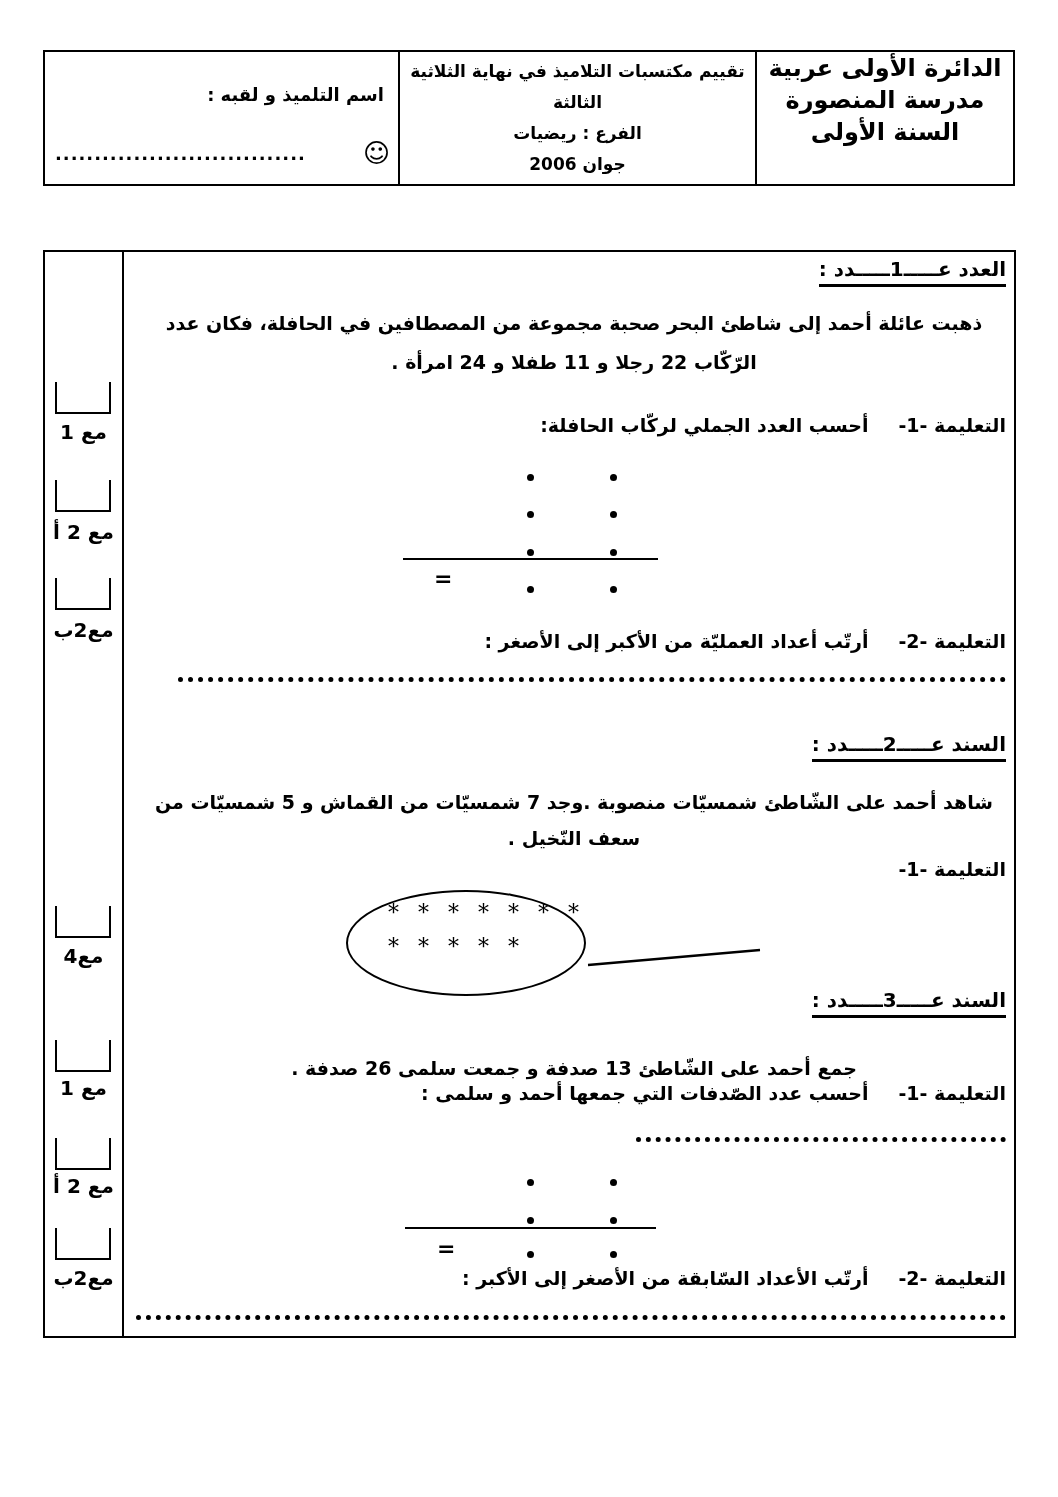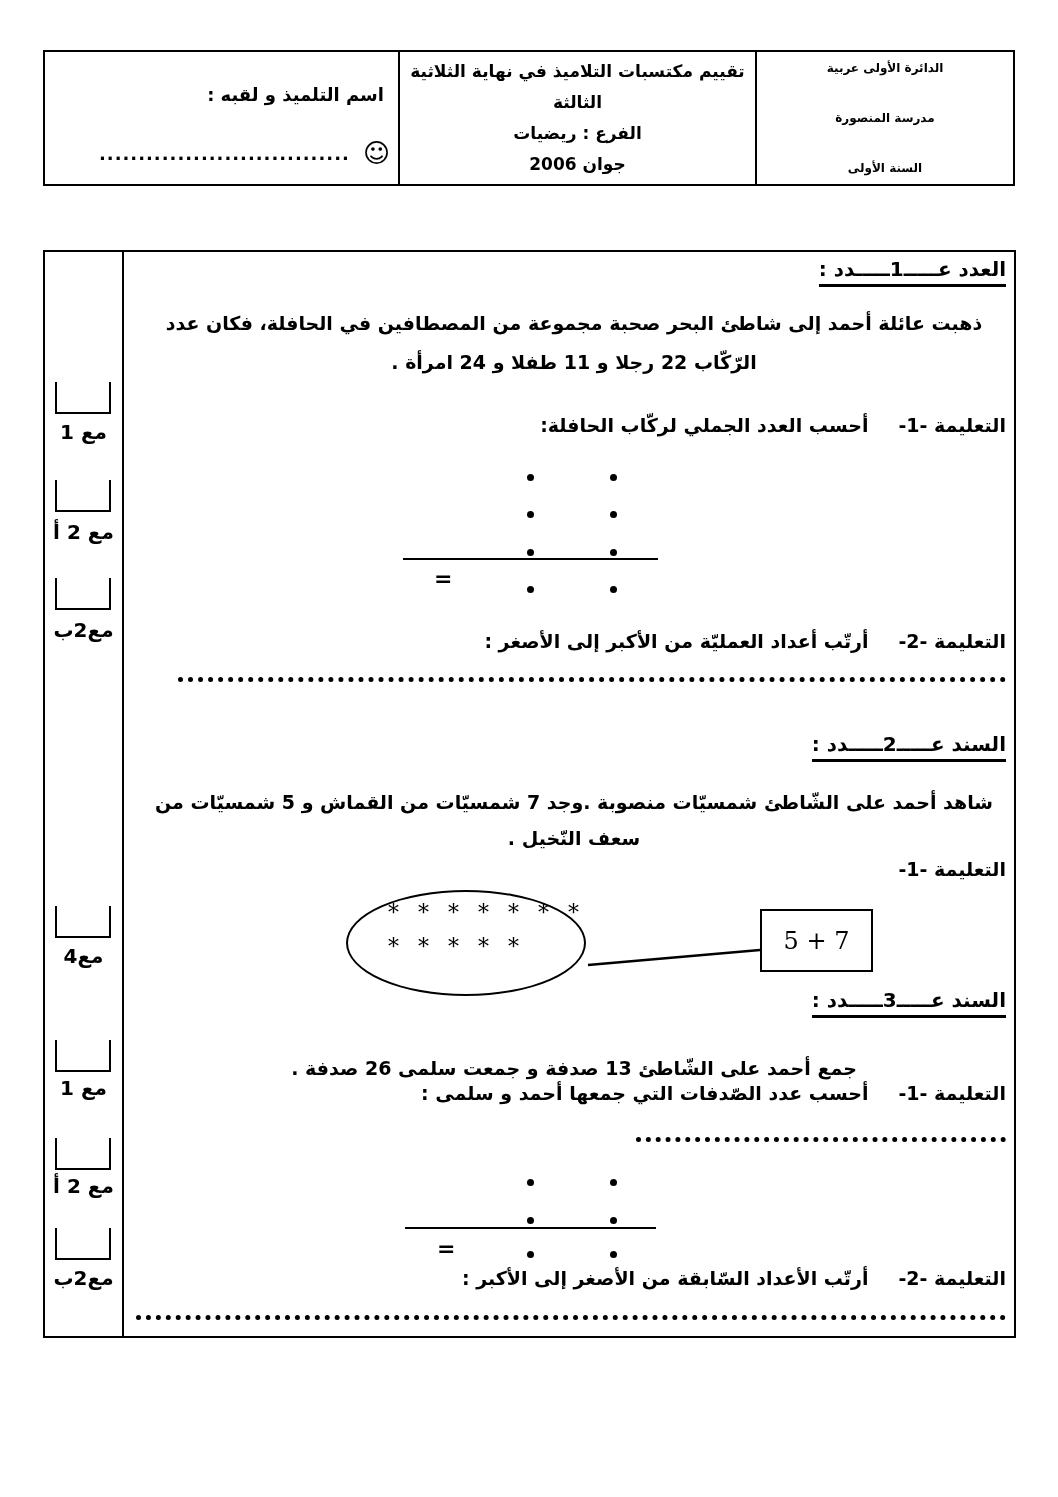"الدائرة الأولى عربية" .cell-school { font-size: 12px -> 24px; justify-content: space-between -> flex-start }
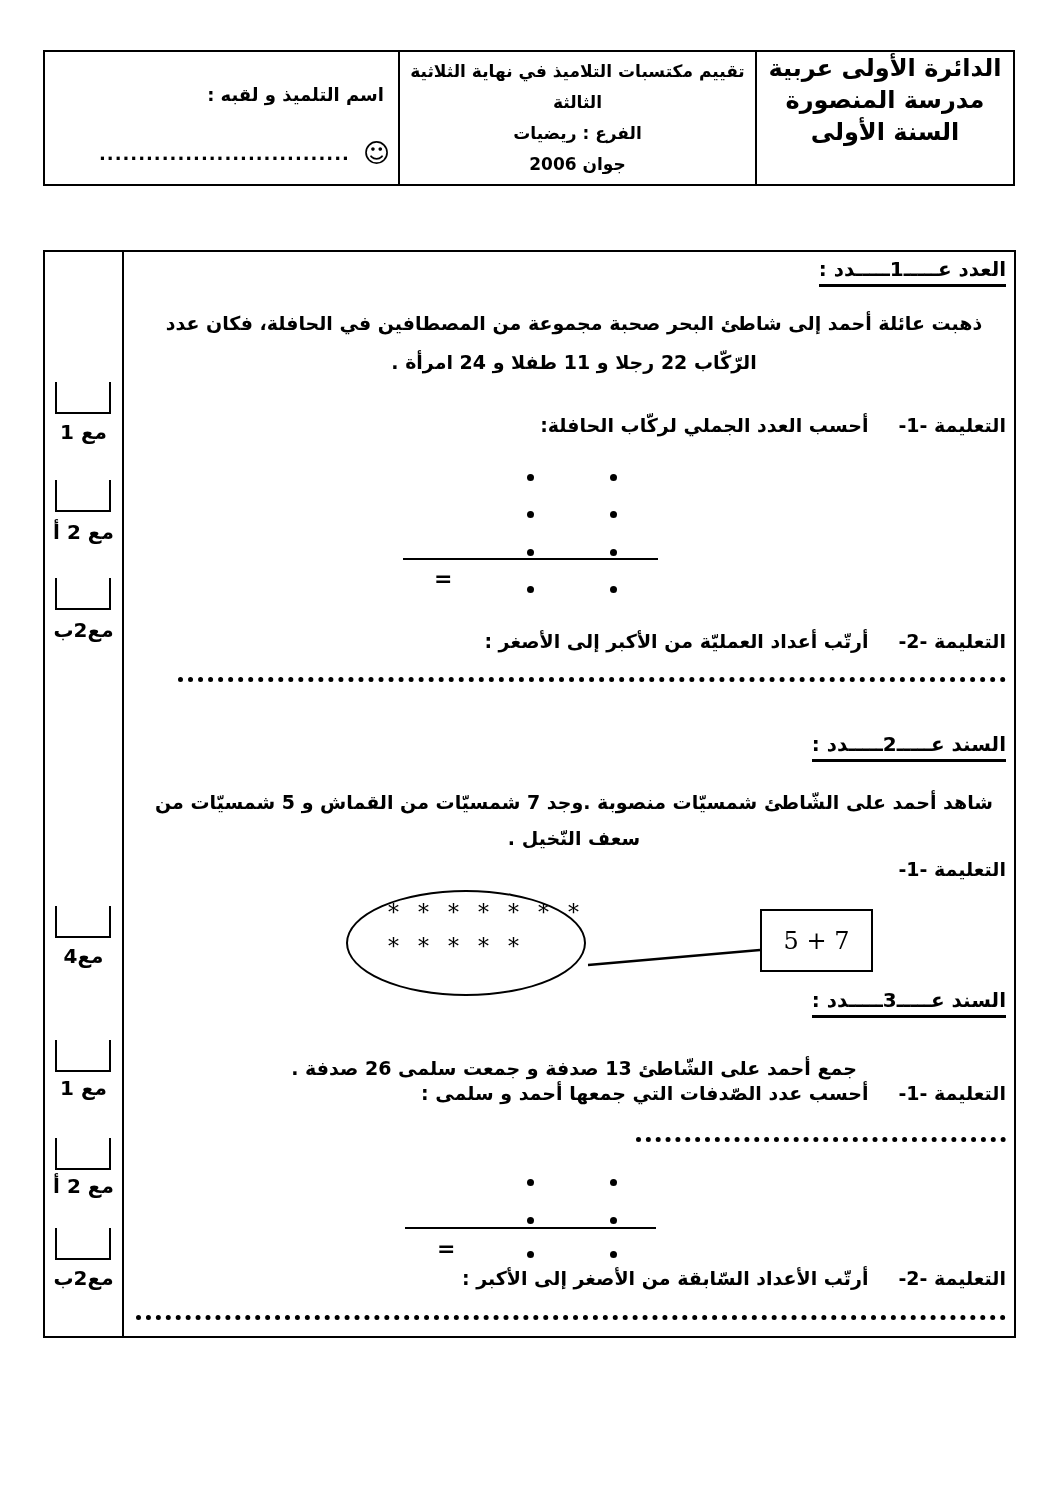"اسم التلميذ و لقبه :" .cell-student { margin-left: 44px -> none }
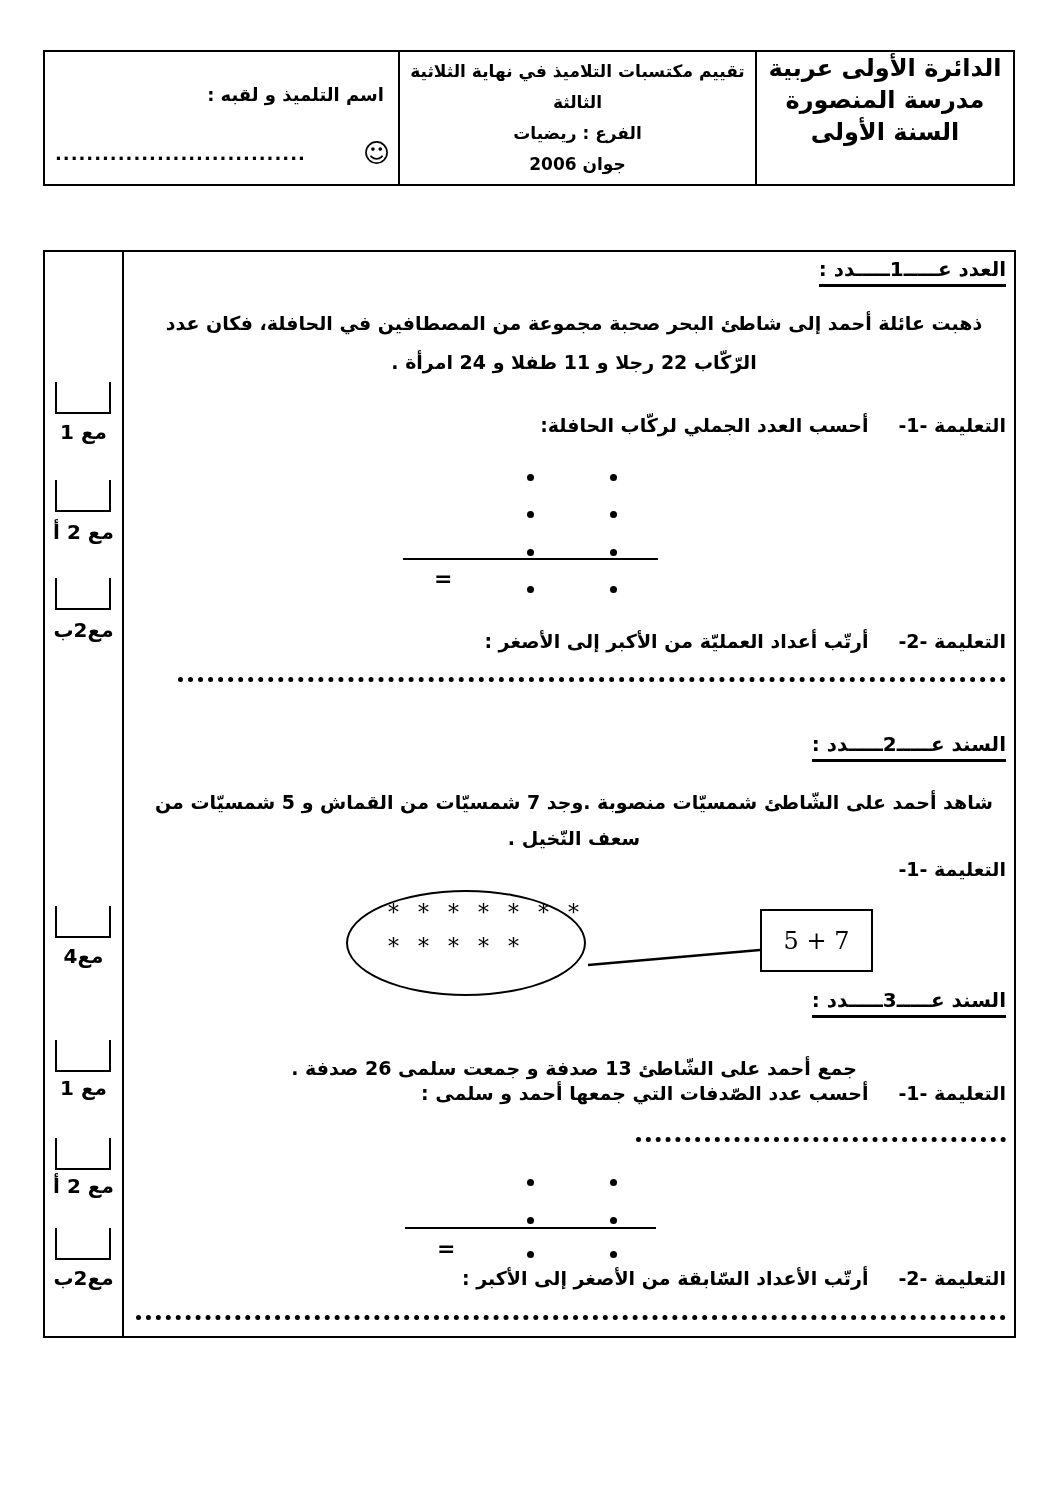"5 + 7" div.sum-box { html: <div>5 + 7</div> -> none }
